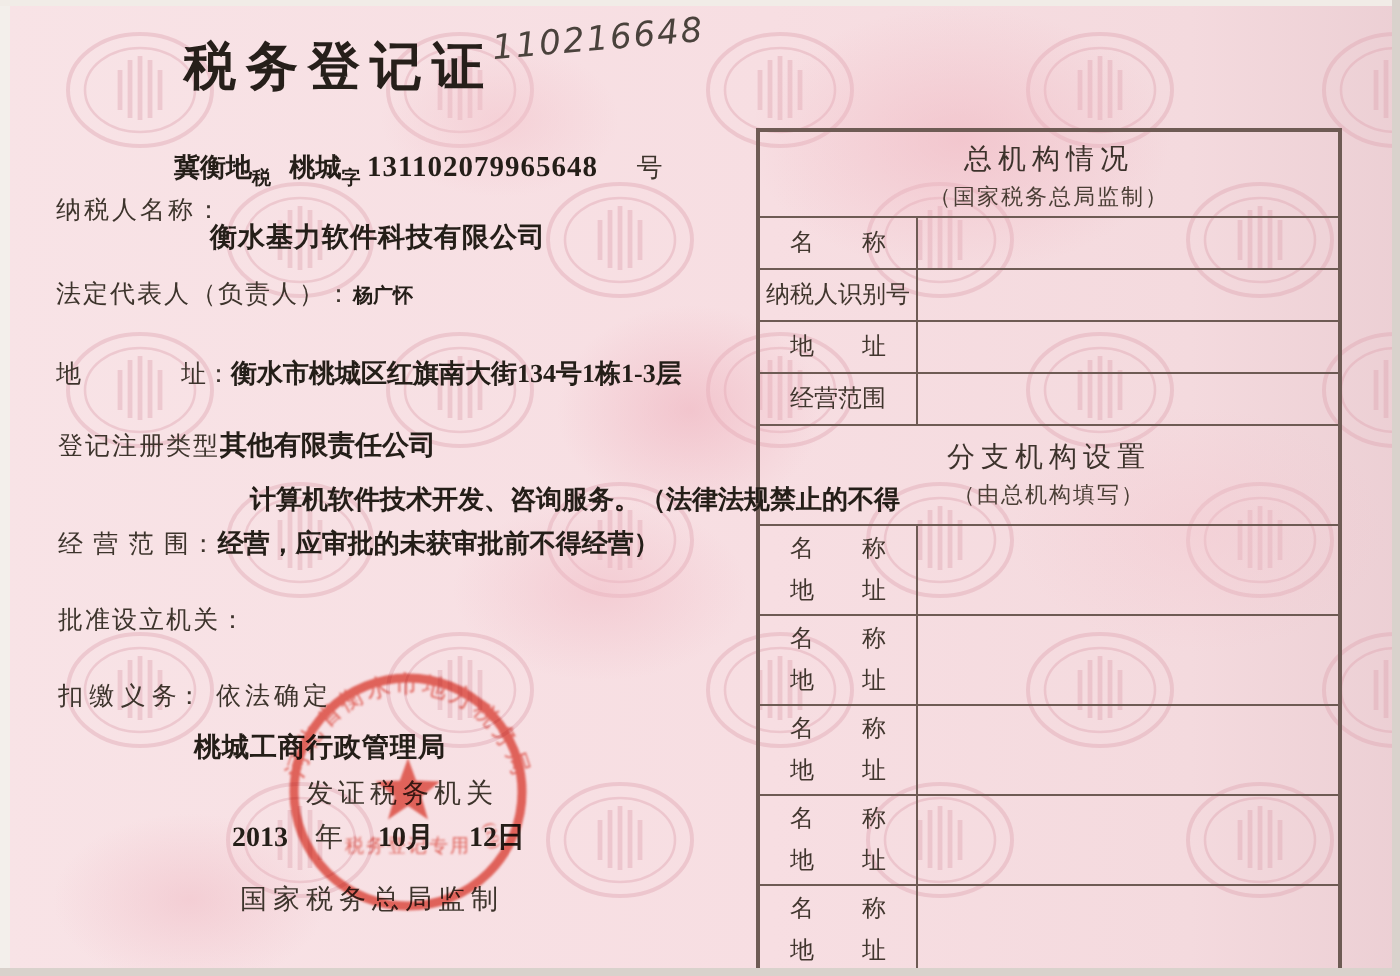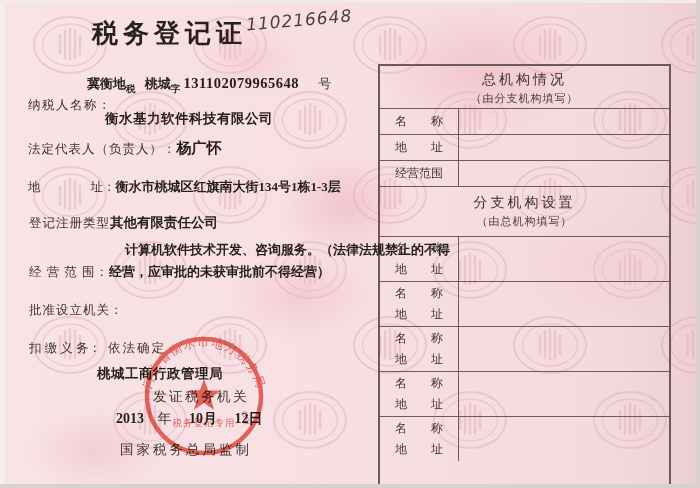"（由分支机构填写）" div.s { text: 由分支机构填写 -> 国家税务总局监制 }
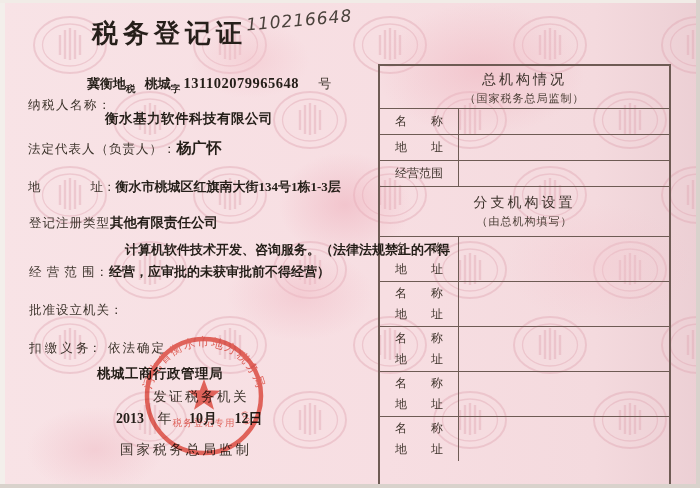"杨广怀" span.bold { font-size: 15px -> 10px }
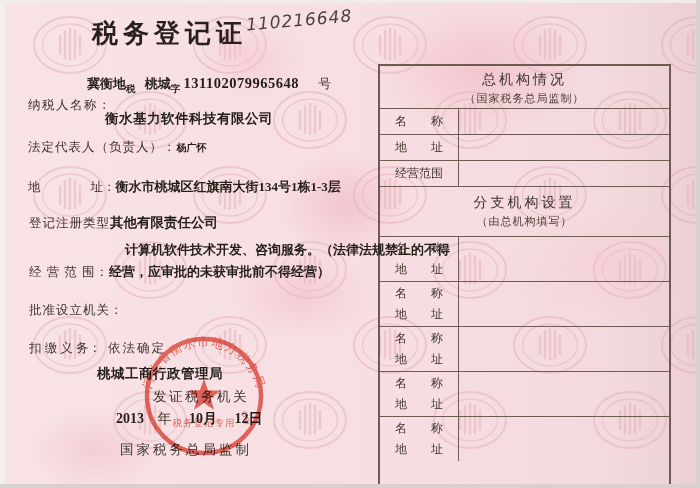"纳税人识别号" div.trow { html: none -> <div> <div>纳税人识别号</div> <div></div> </div> }
